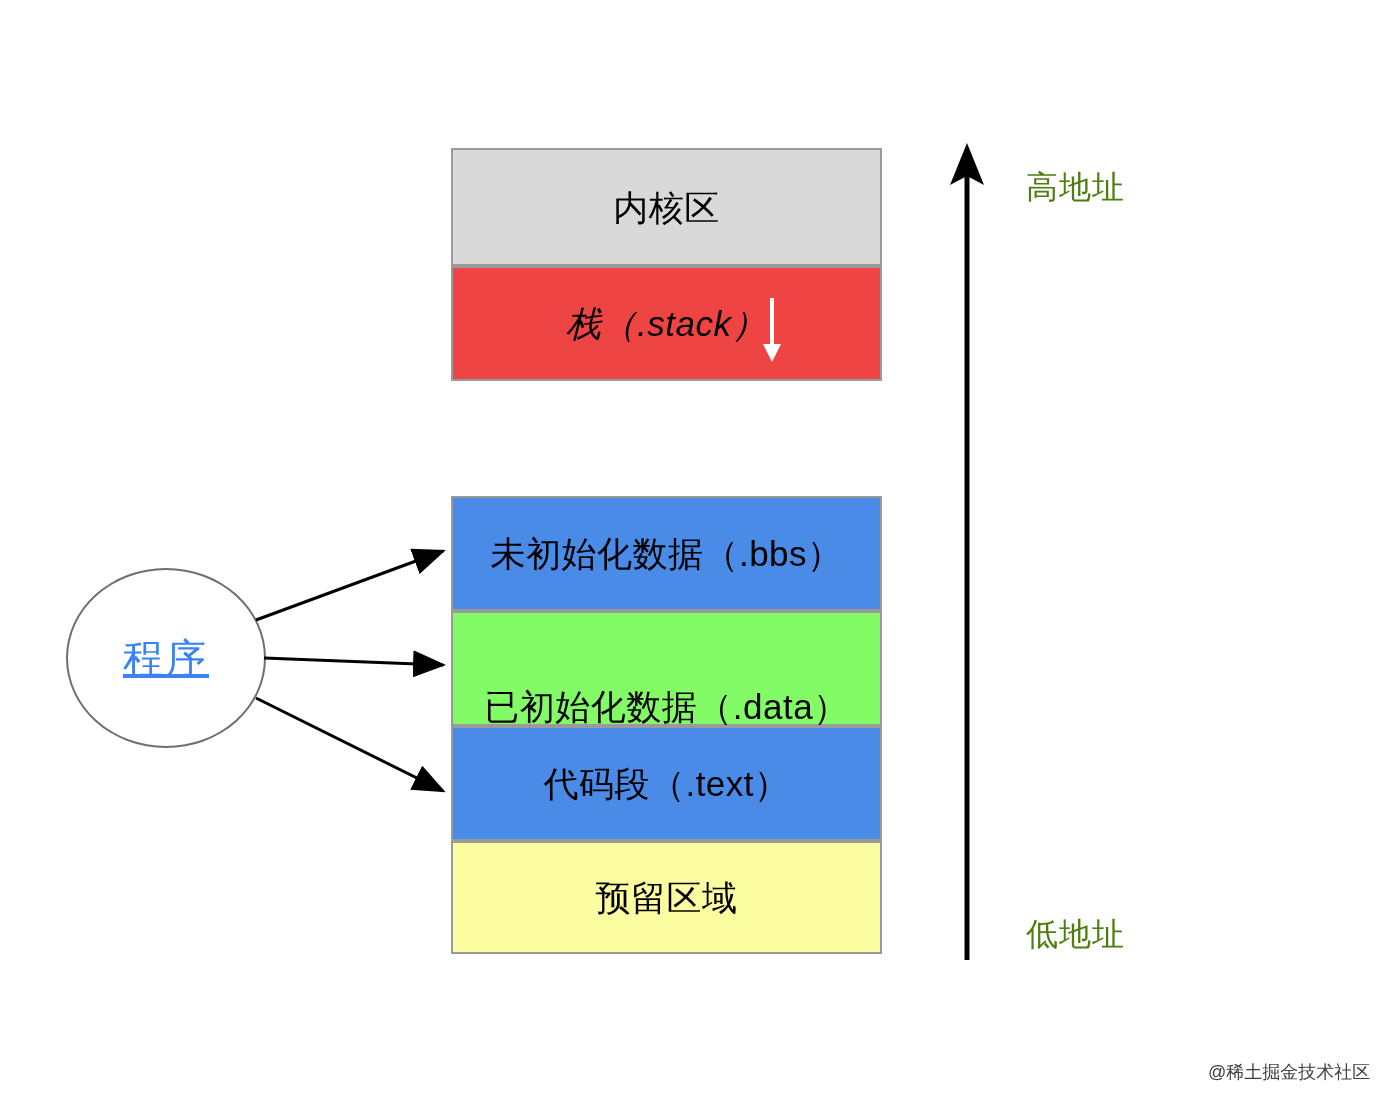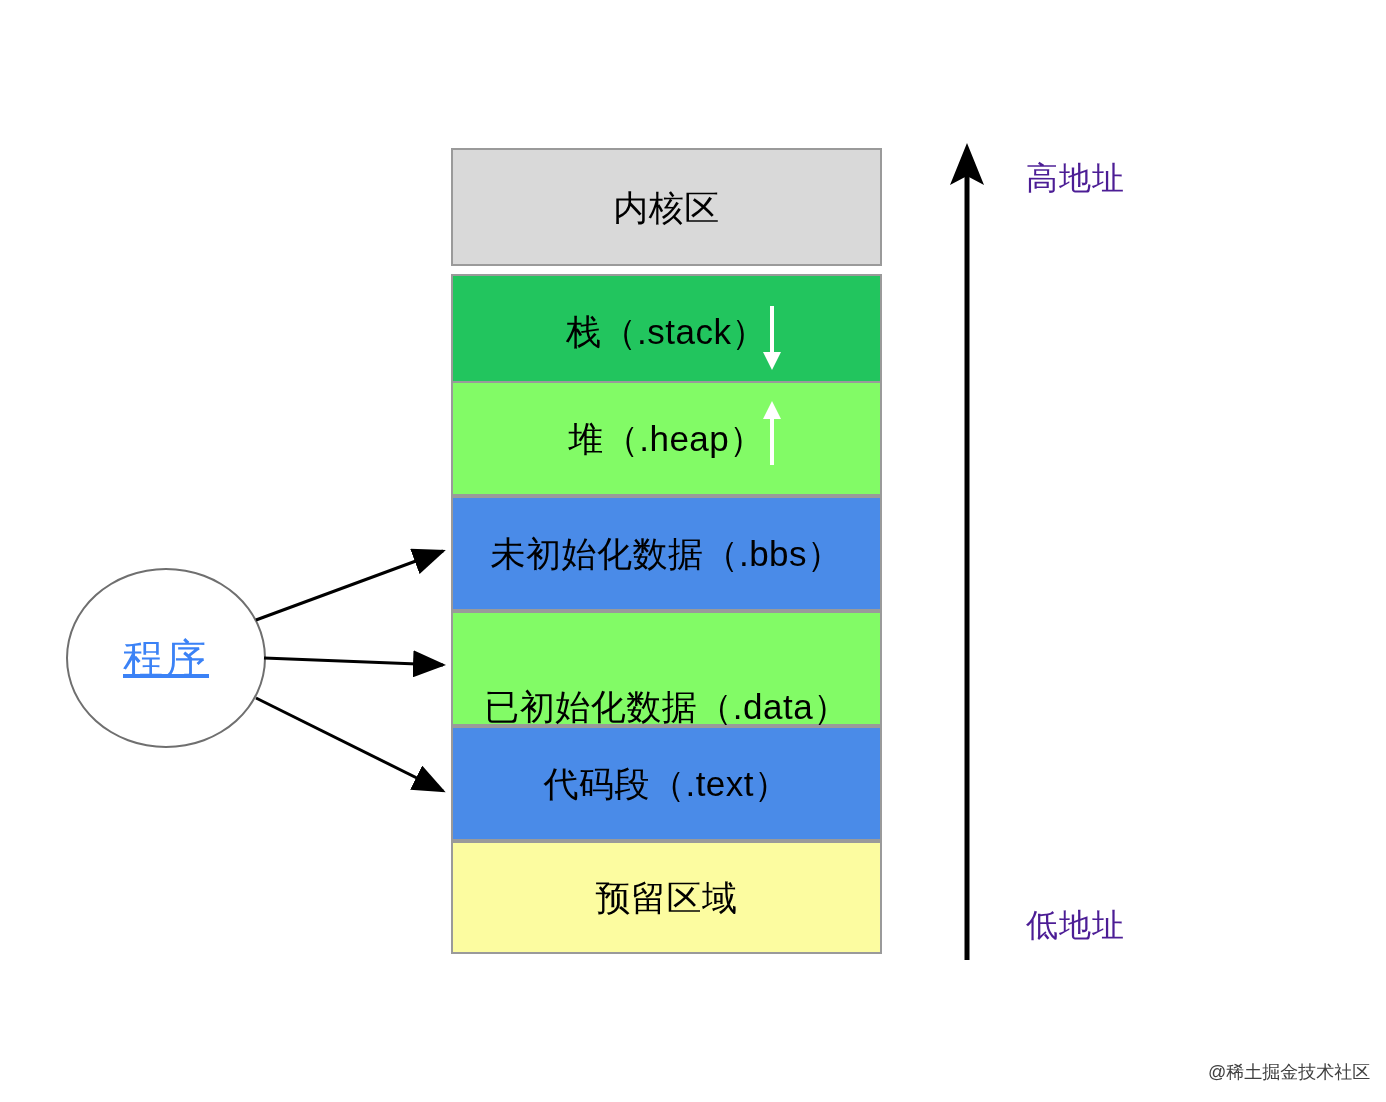"高地址" .addr-label { color: #4c1d95 -> #4d7c0f; margin-top: none -> 9px }
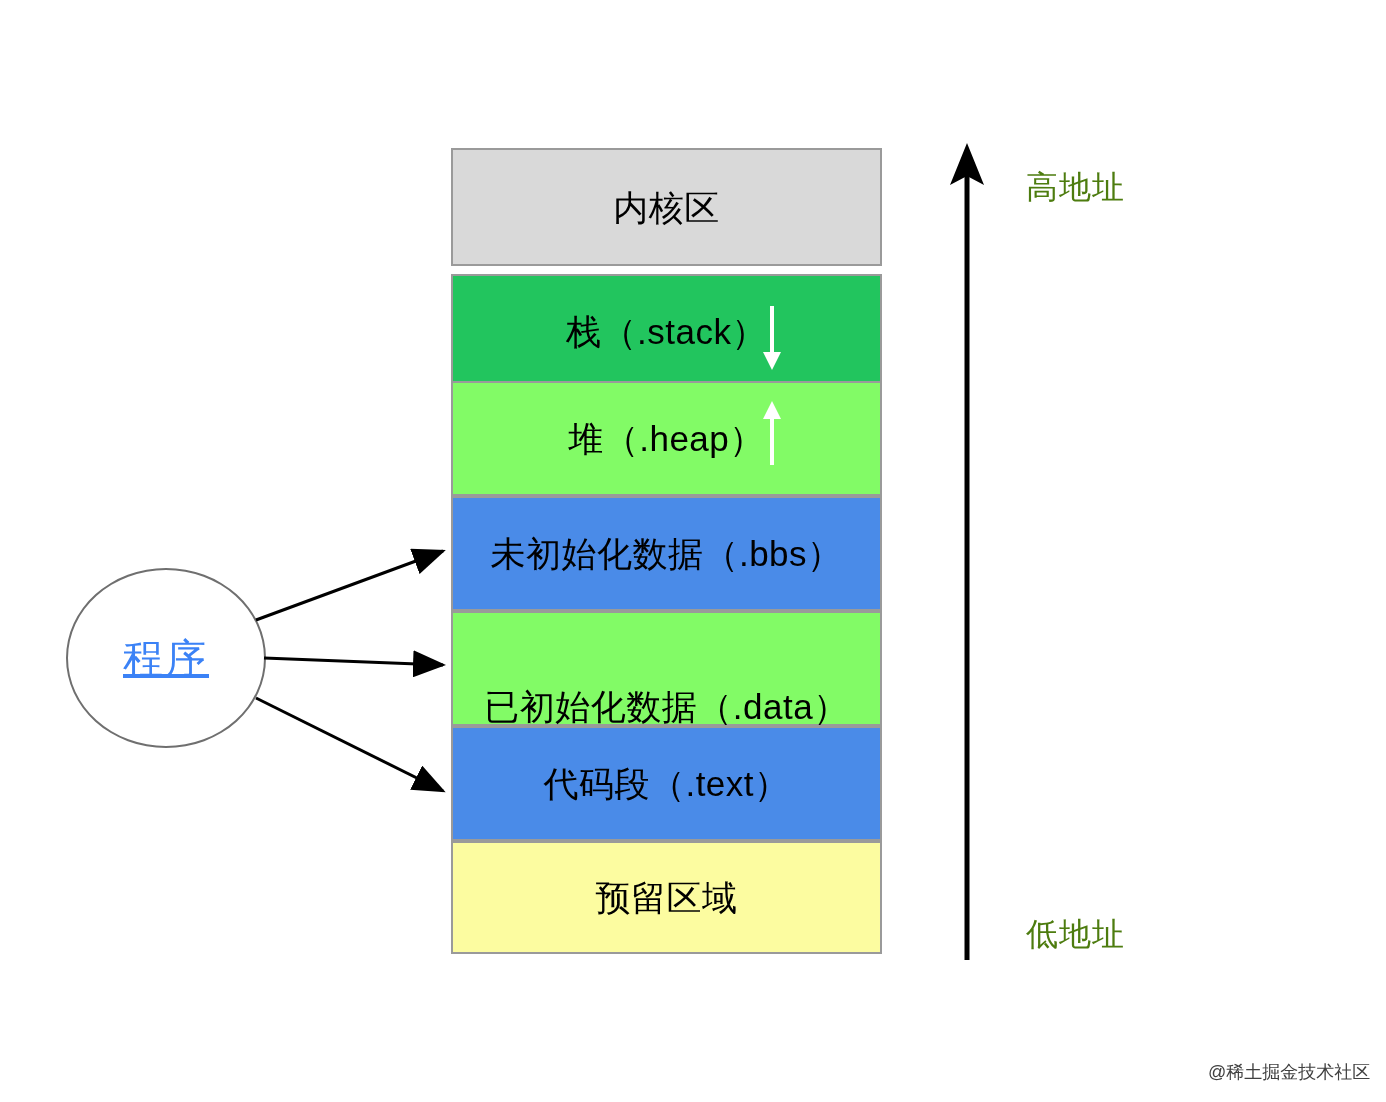"栈（.stack）" div.mem-block { background: #22c55e -> #ef4444; font-style: none -> italic; top: 126px -> 118px }
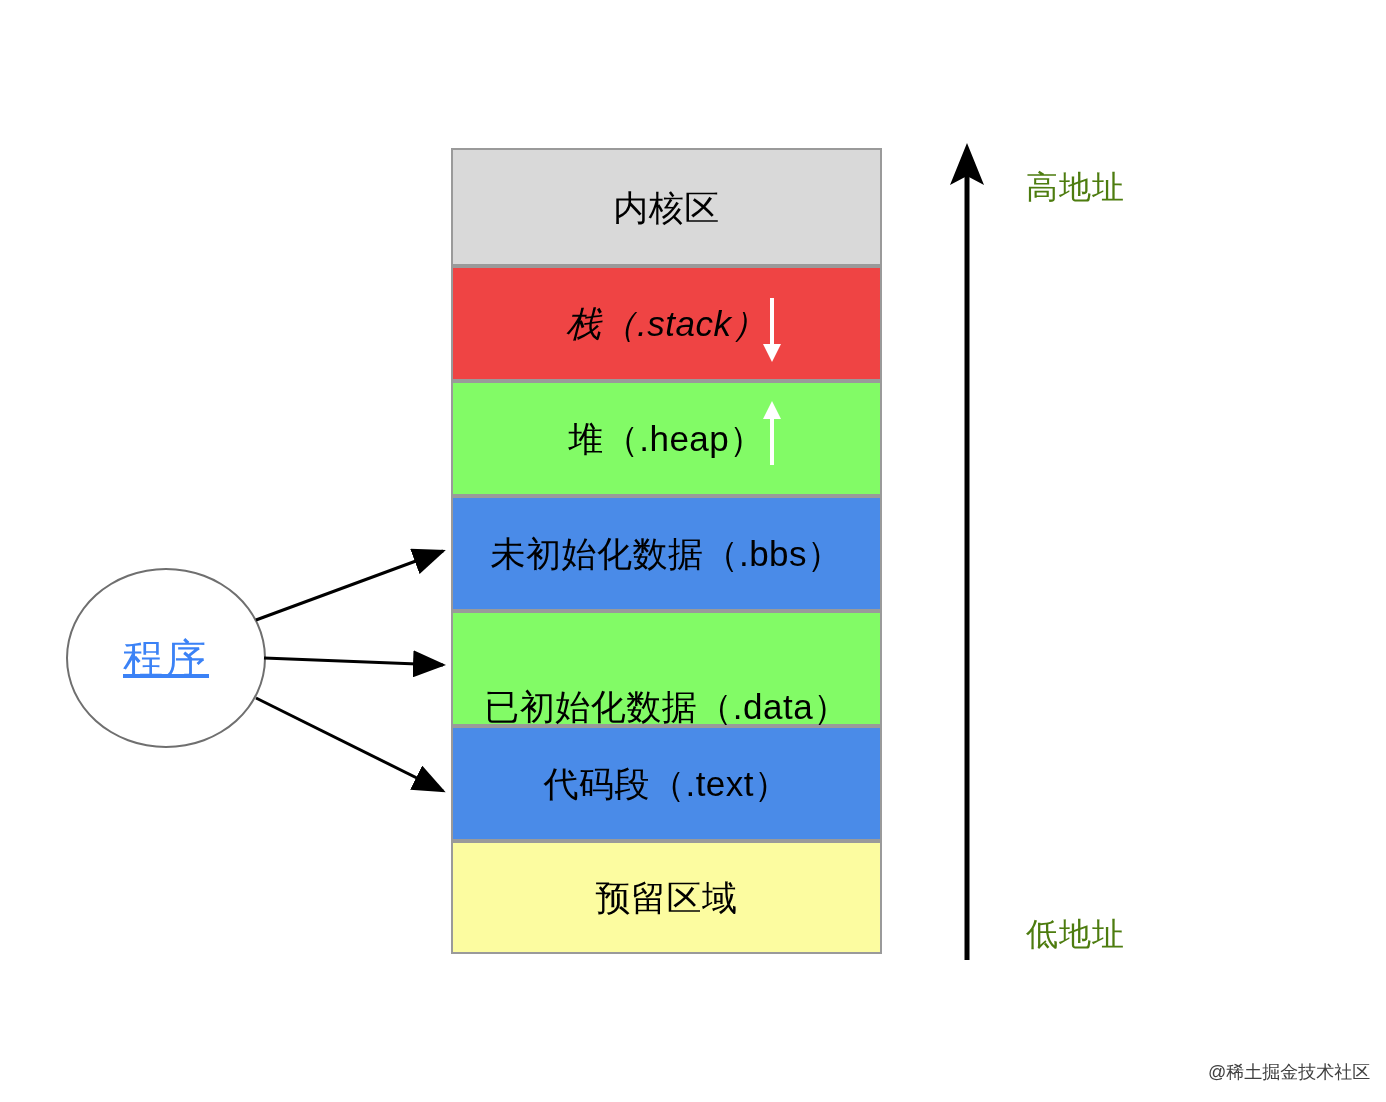"堆（.heap）" div.mem-block { html: <div> <span>堆（.heap）</span> <div> <div></div> <div></div> </div> </div> -> none }
